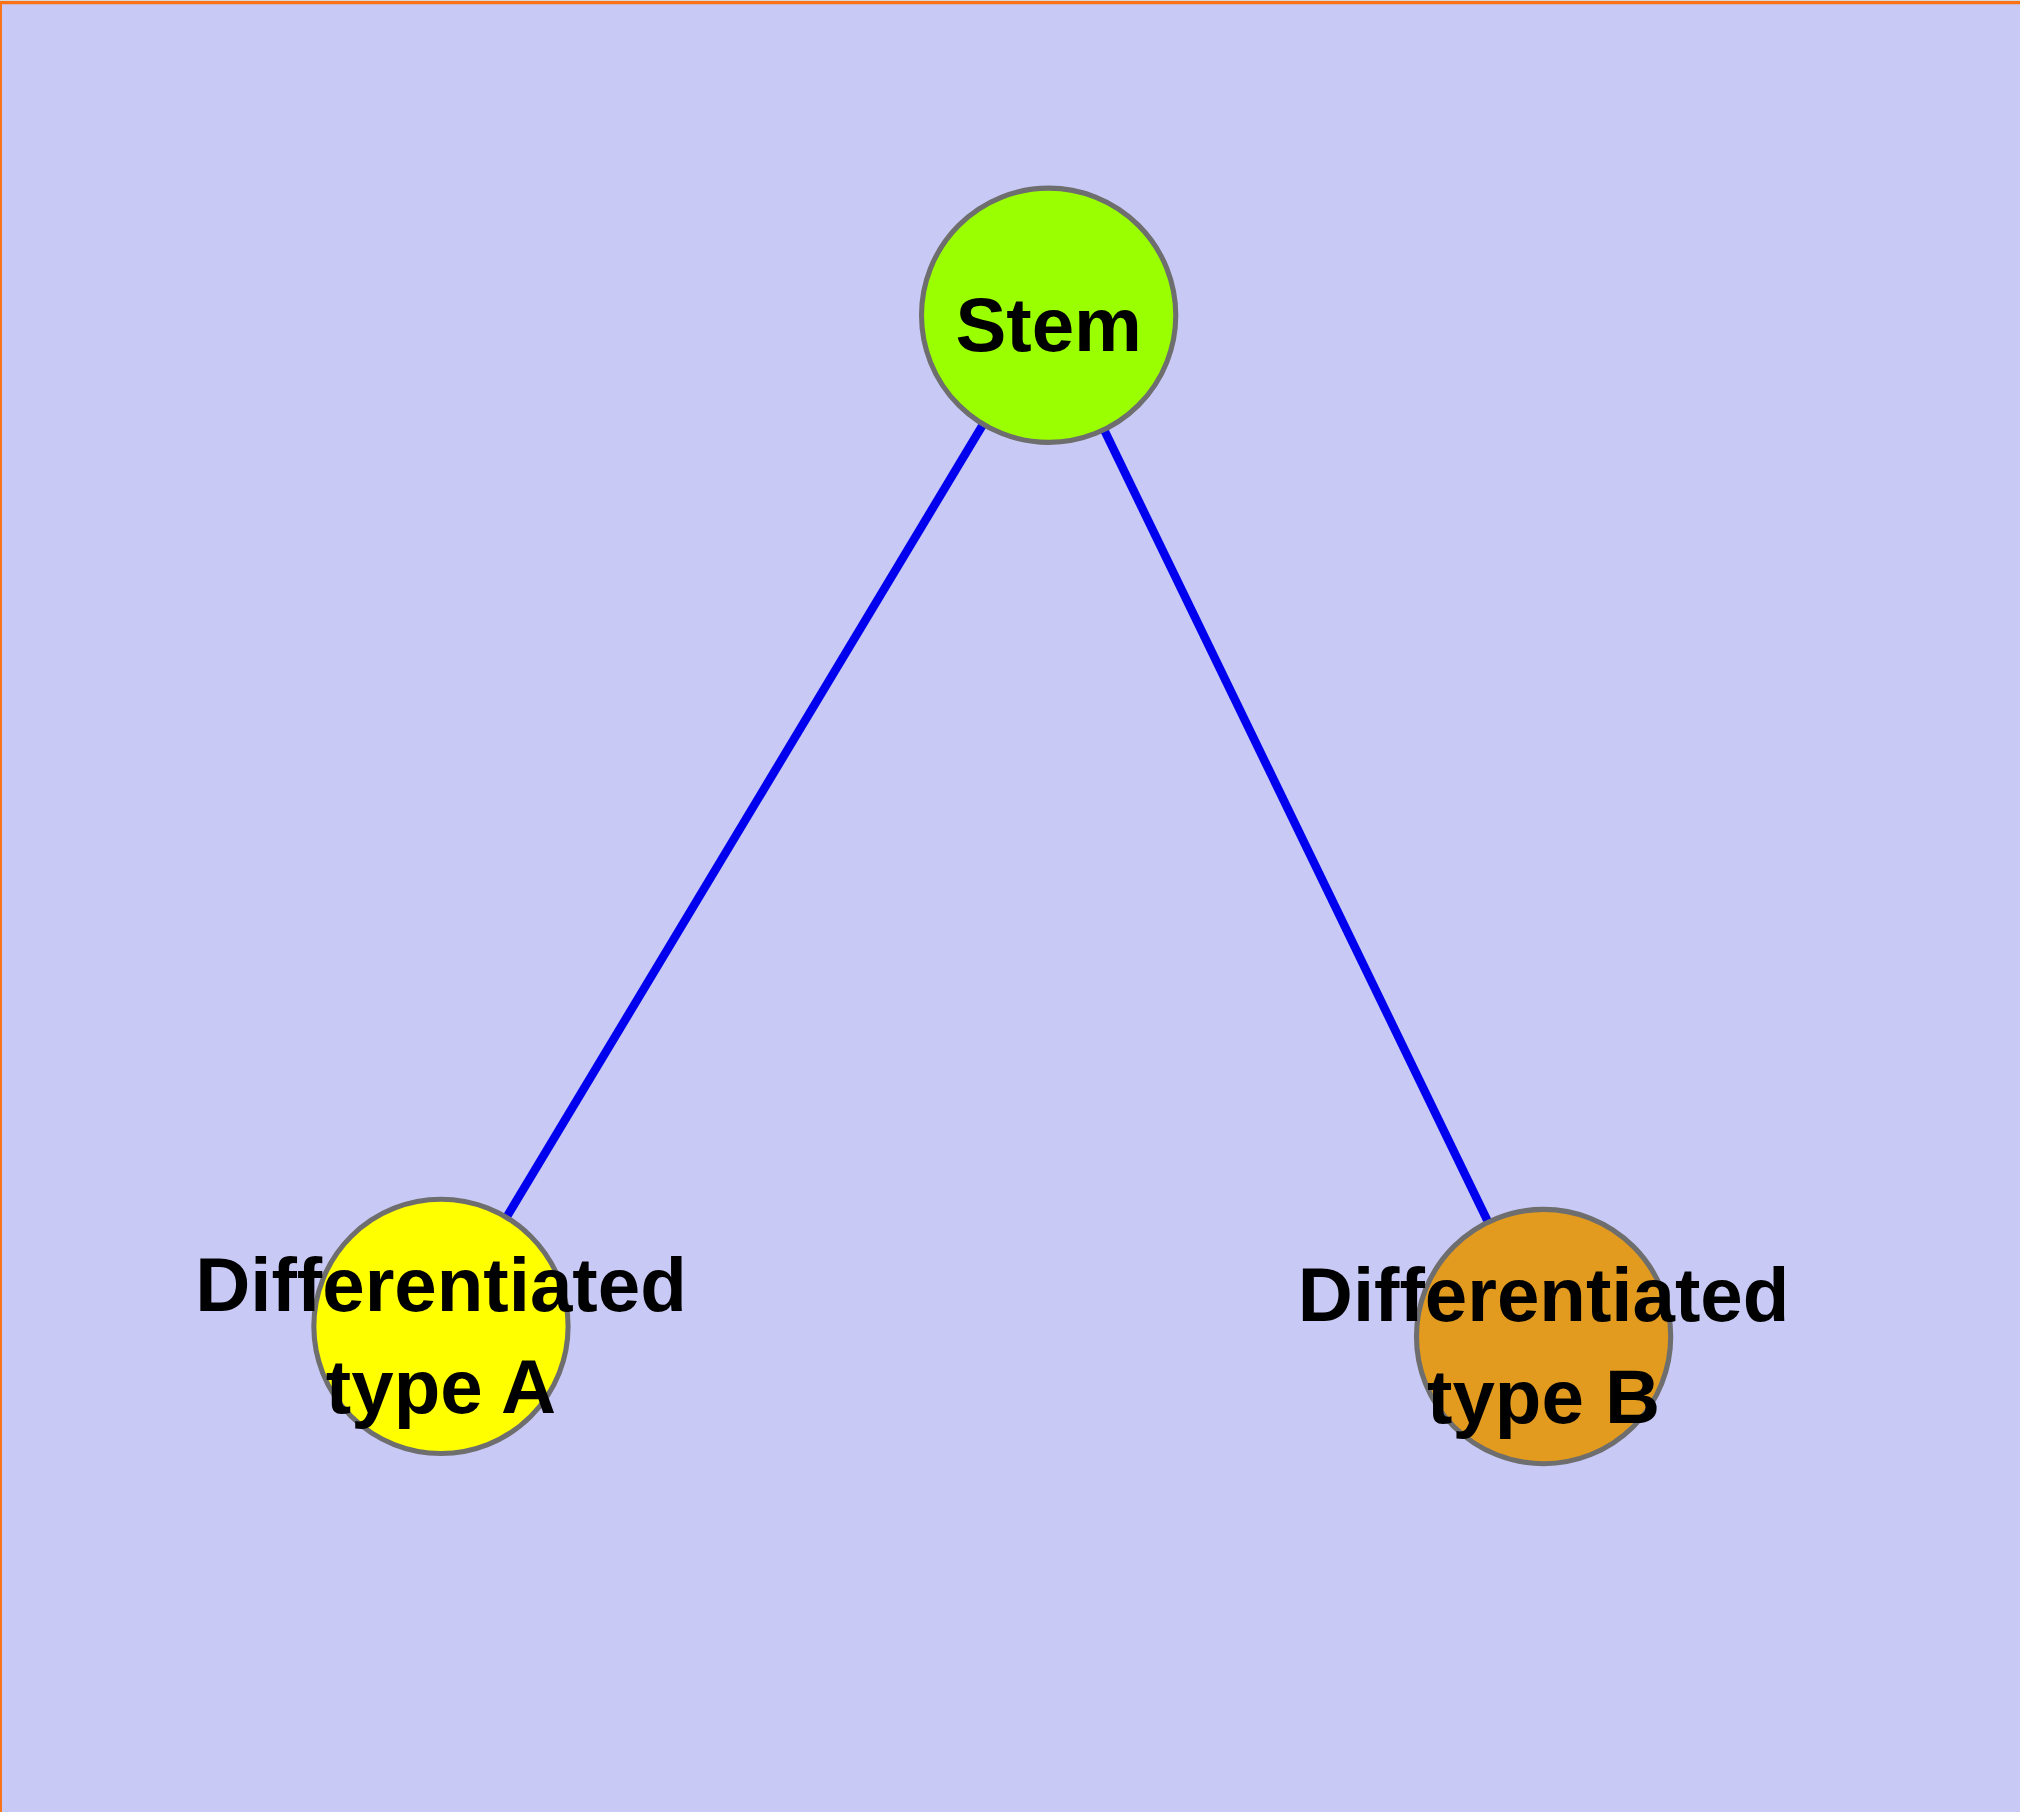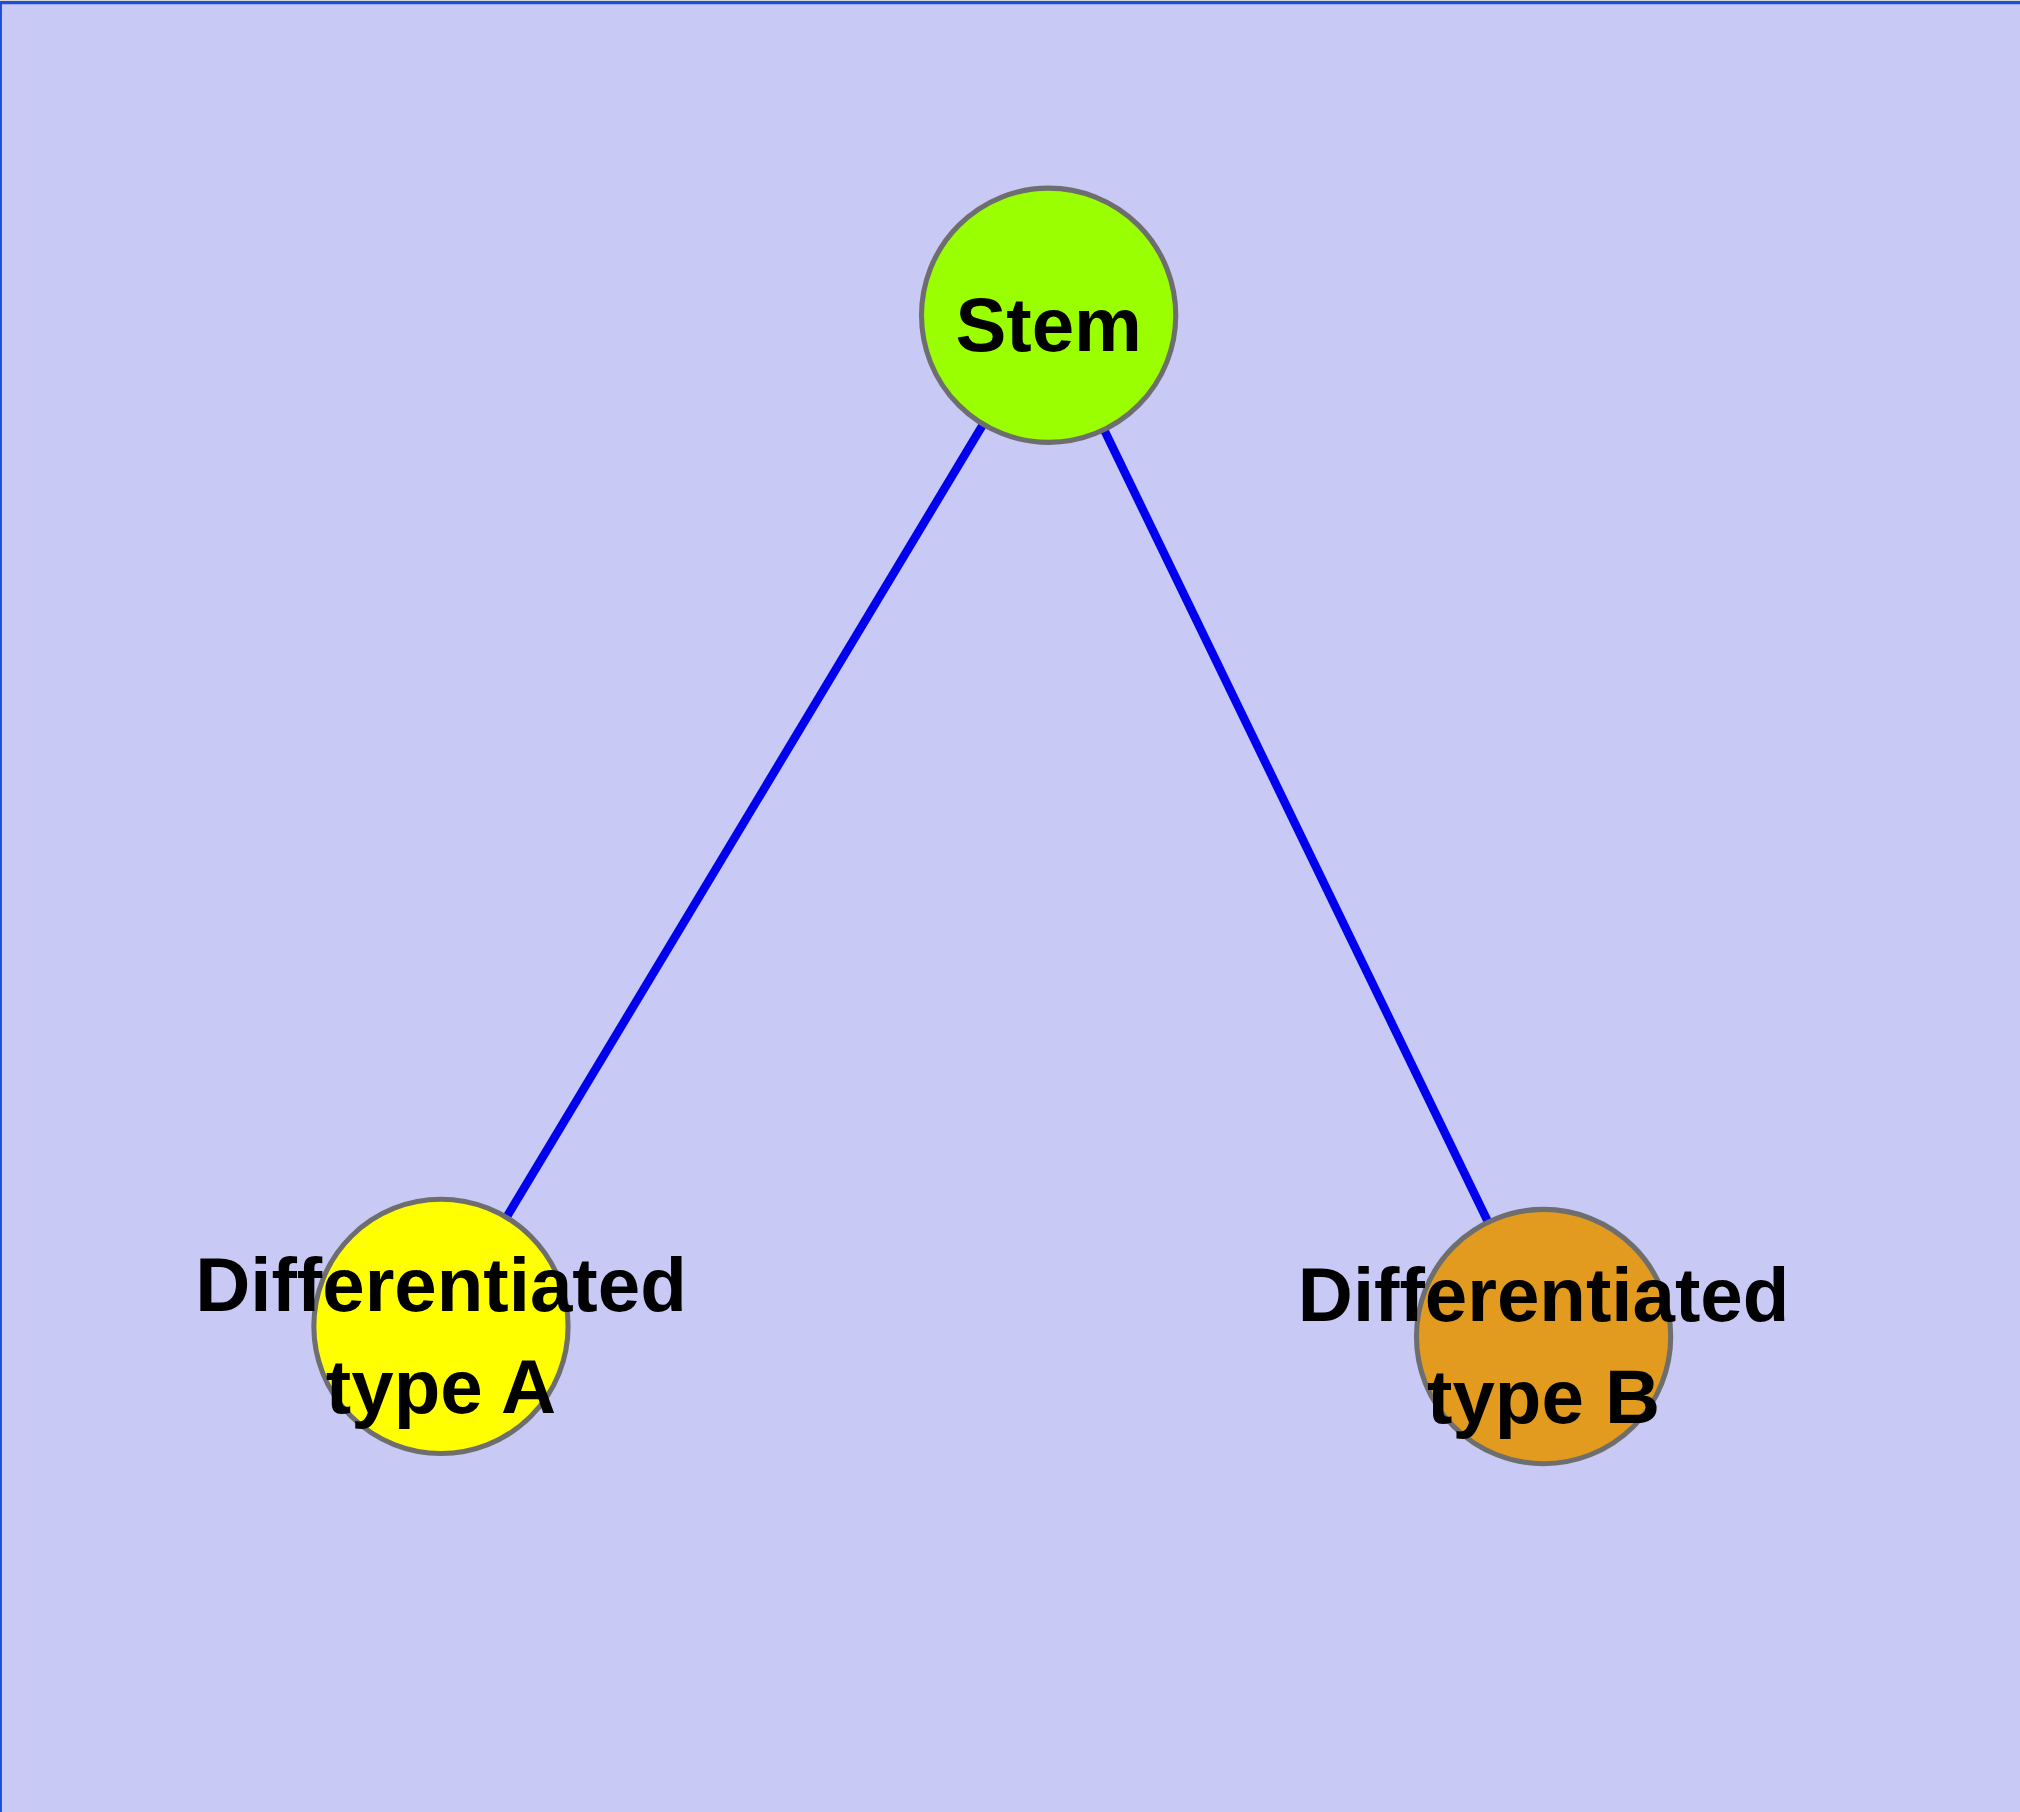"Stem" .page { background: #1d4ed8 -> #f97316 }
